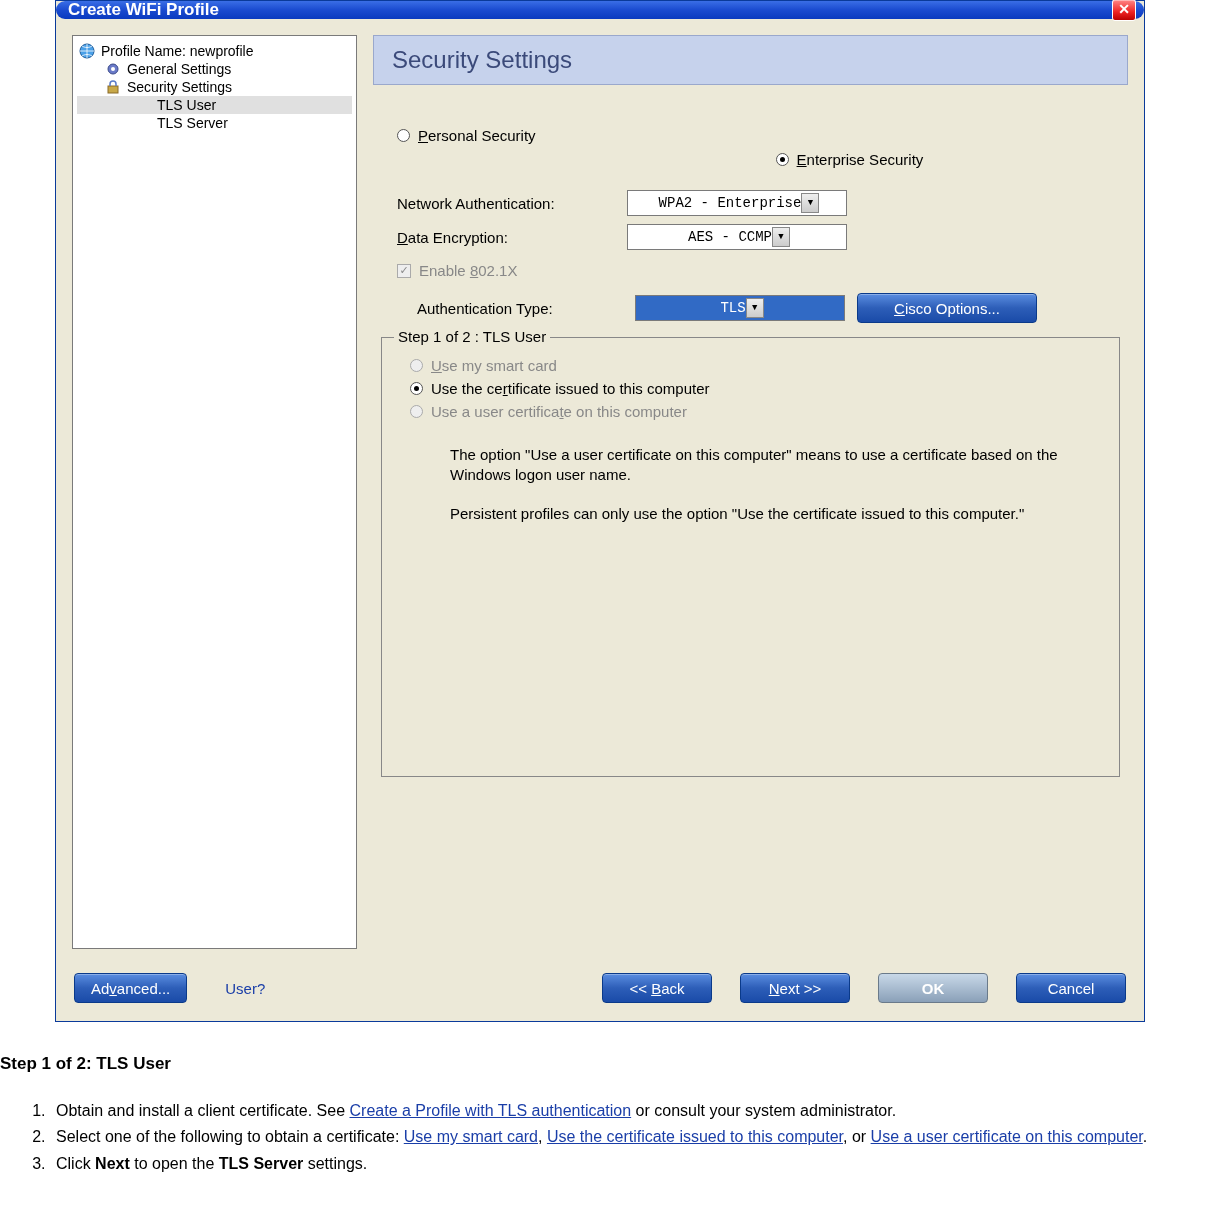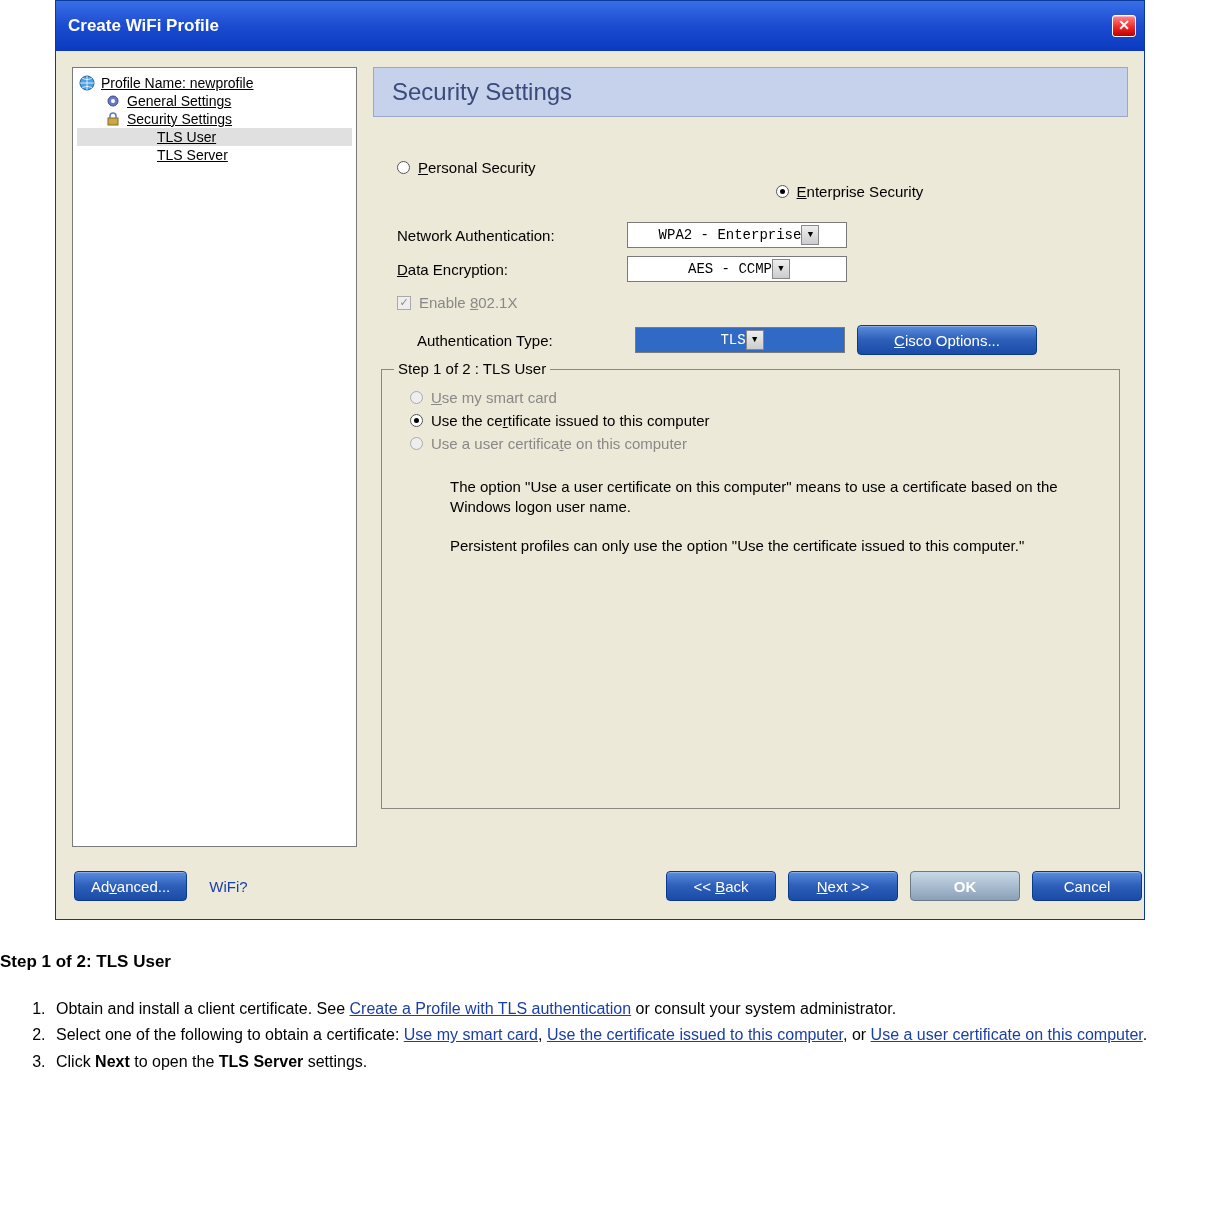"Create WiFi Profile" .titlebar { border-radius: none -> 14px; height: 50px -> 18px }
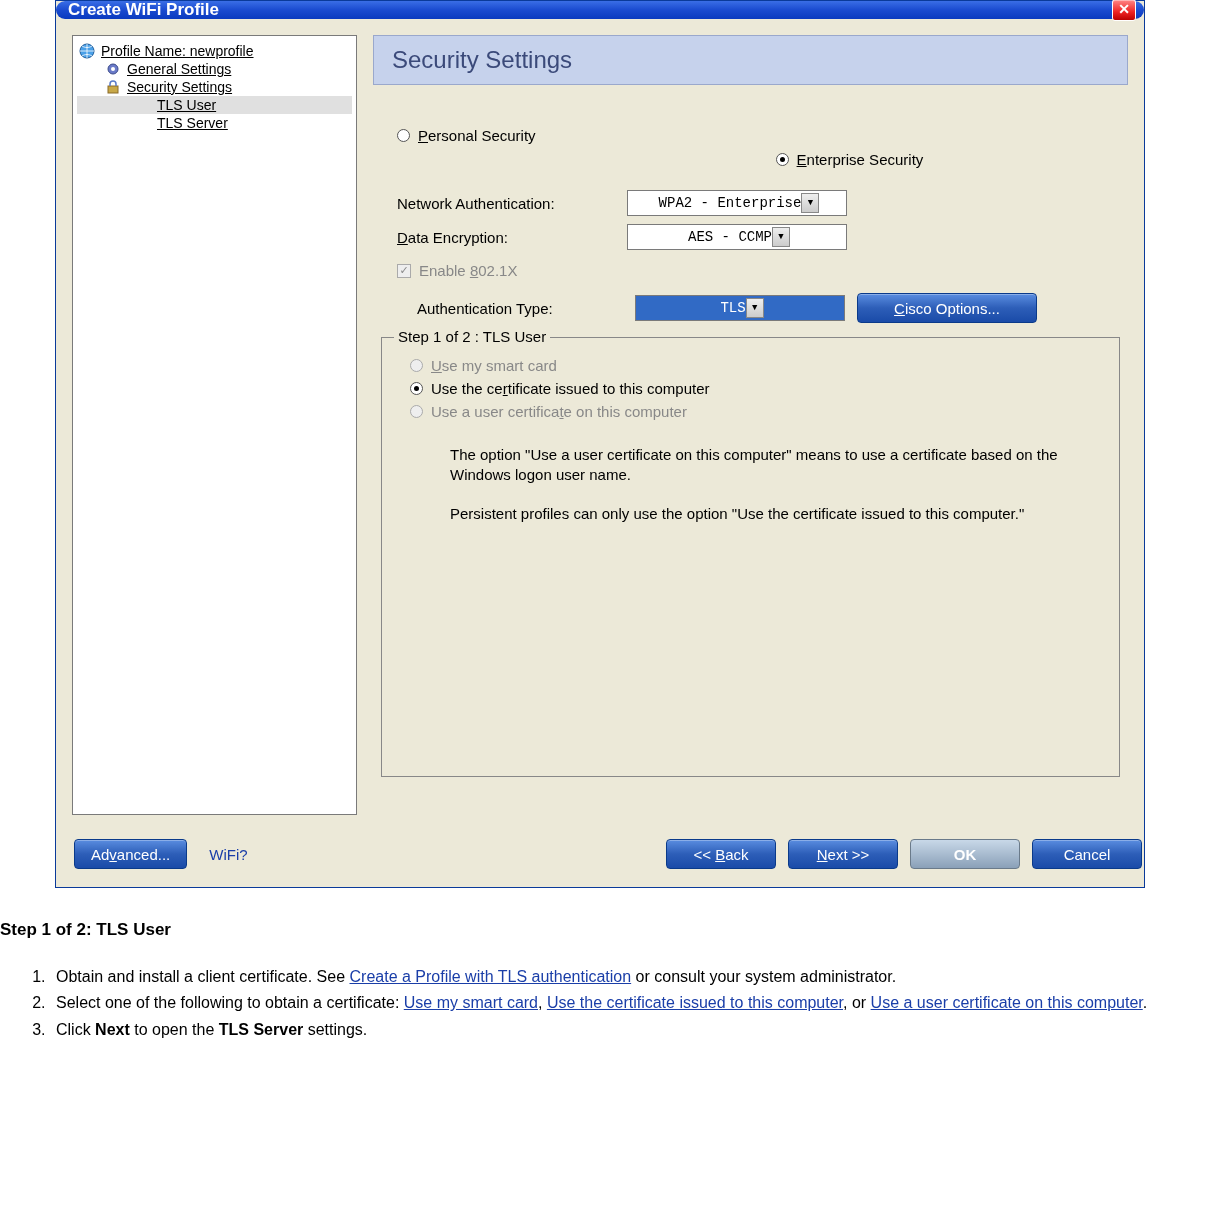"Profile Name: newprofile" .tree-panel { height: 780px -> 914px; text-decoration: underline -> none }
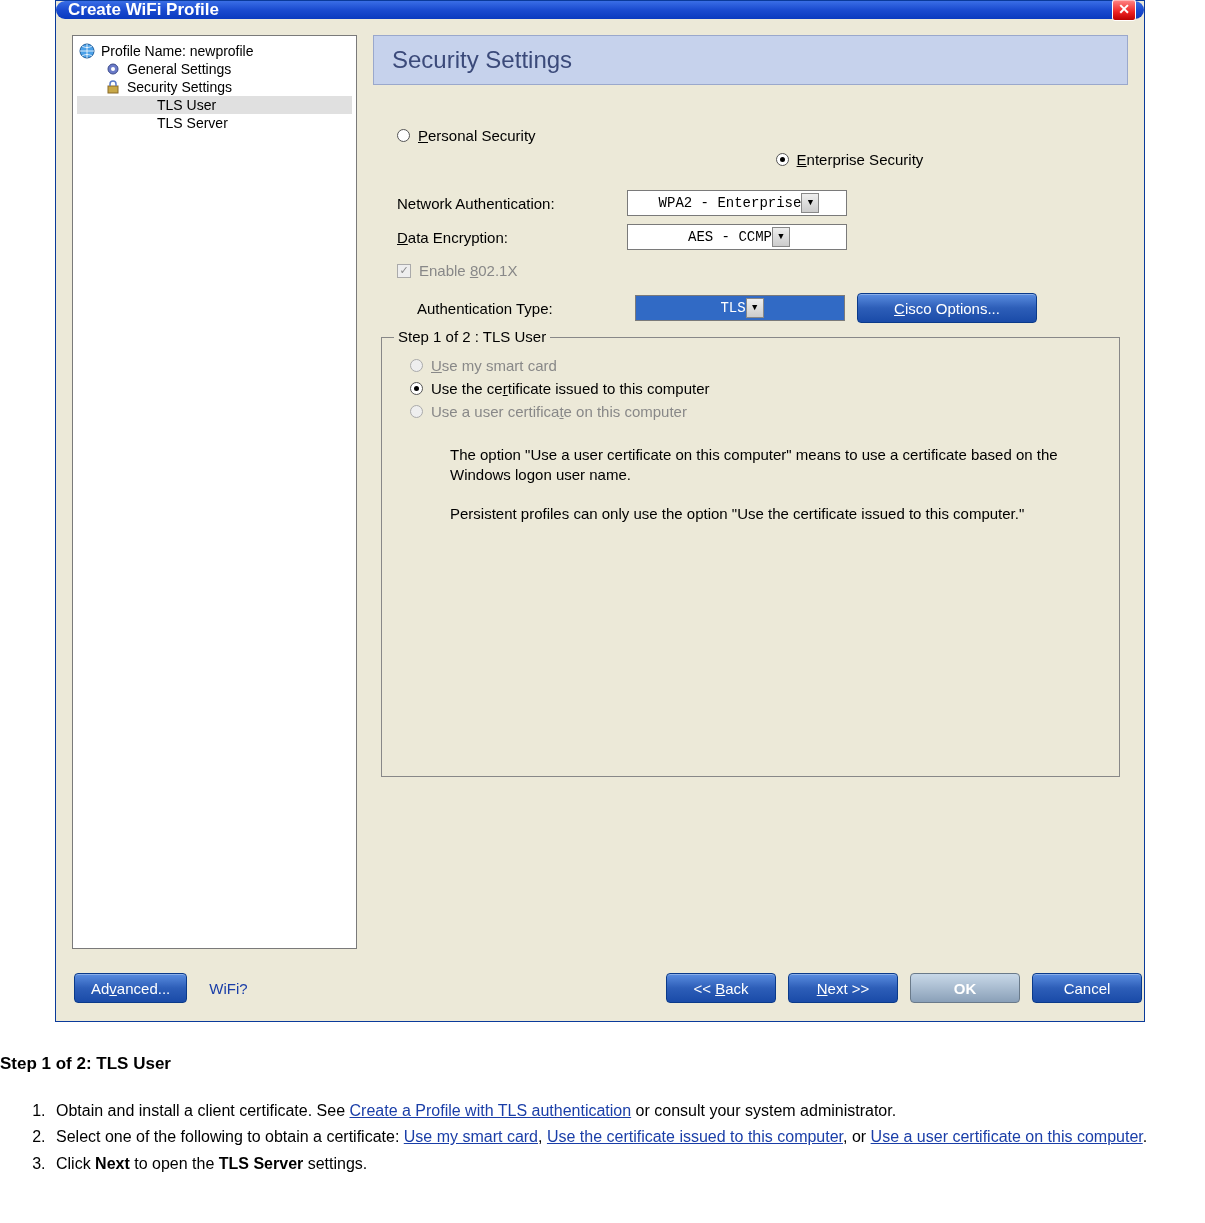"Advanced..." .footer-bar { gap: 12px -> 28px; padding: 14px 2px 18px 18px -> 14px 18px 18px 18px }
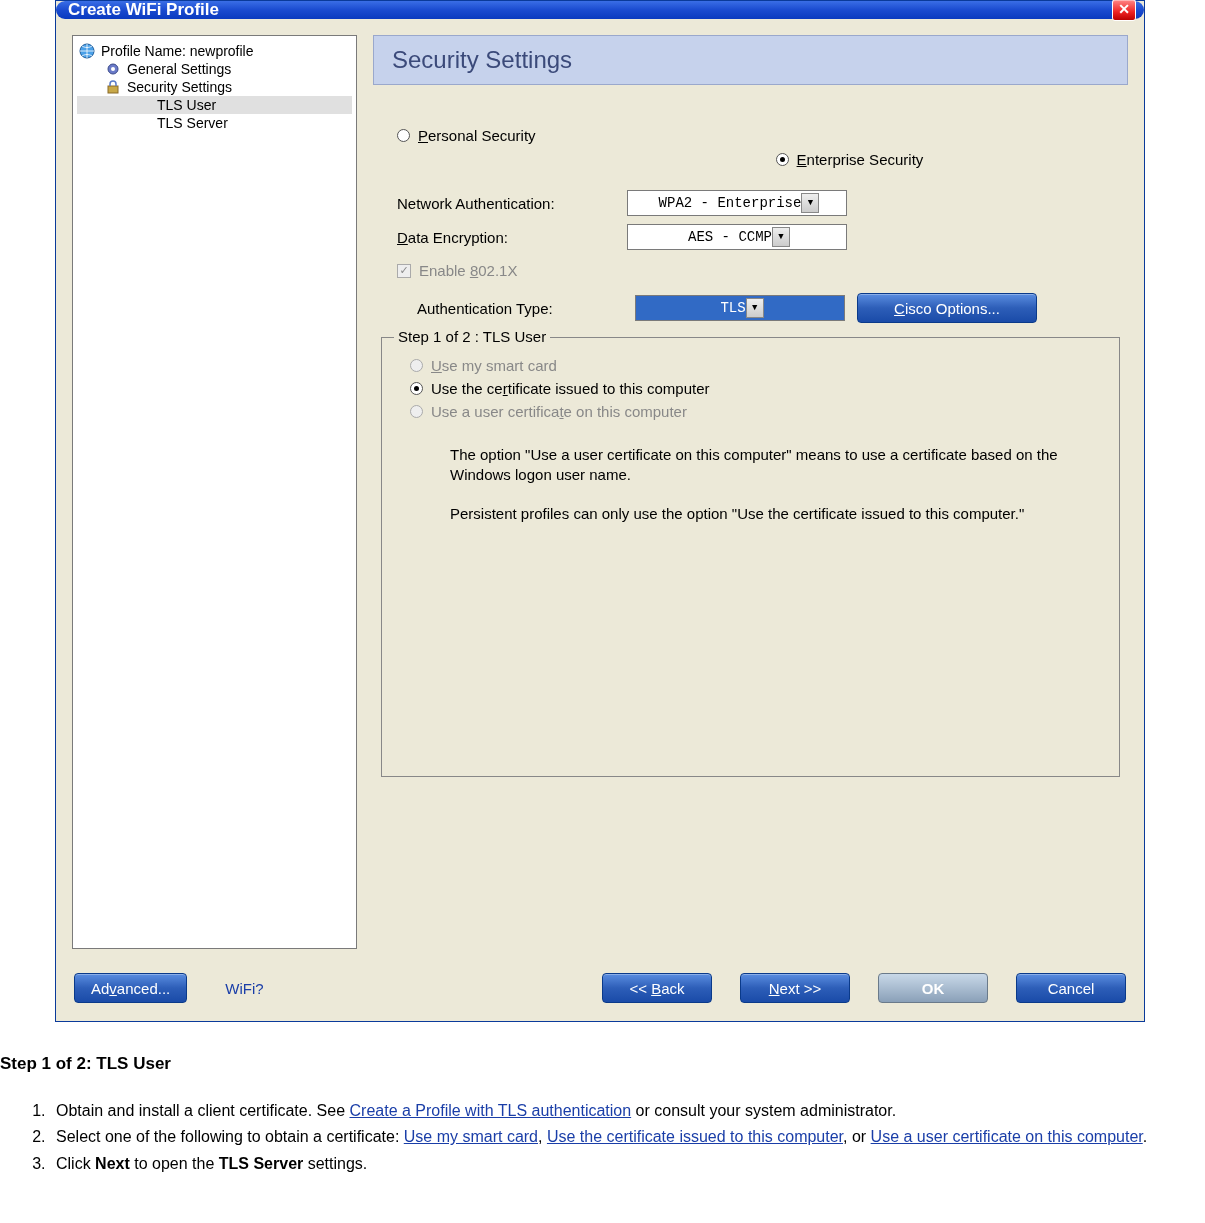"WiFi?" span.help-link { text: WiFi -> User }
